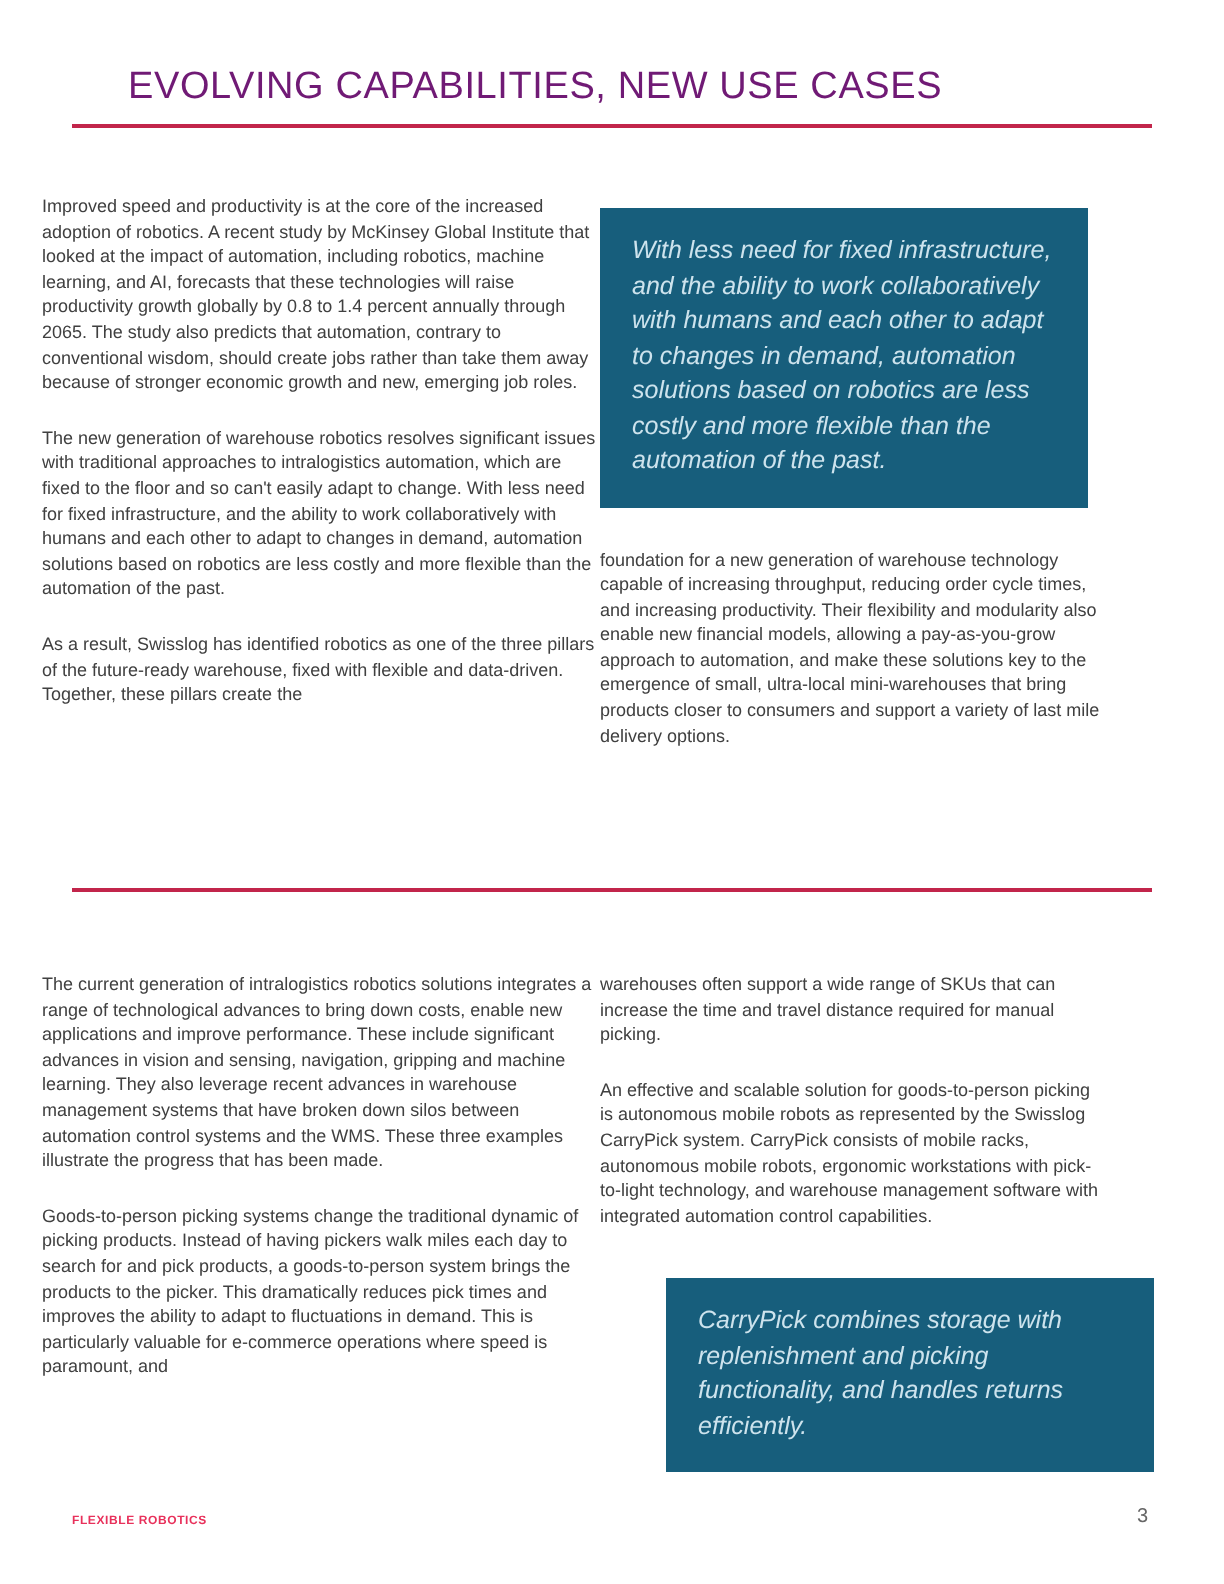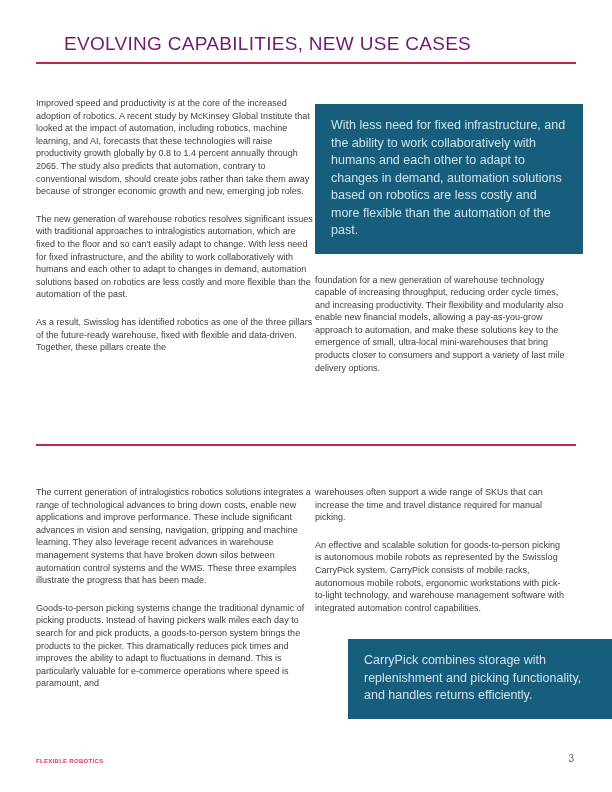"Improved speed and productivity is" .cols { left: 36px -> 21px }
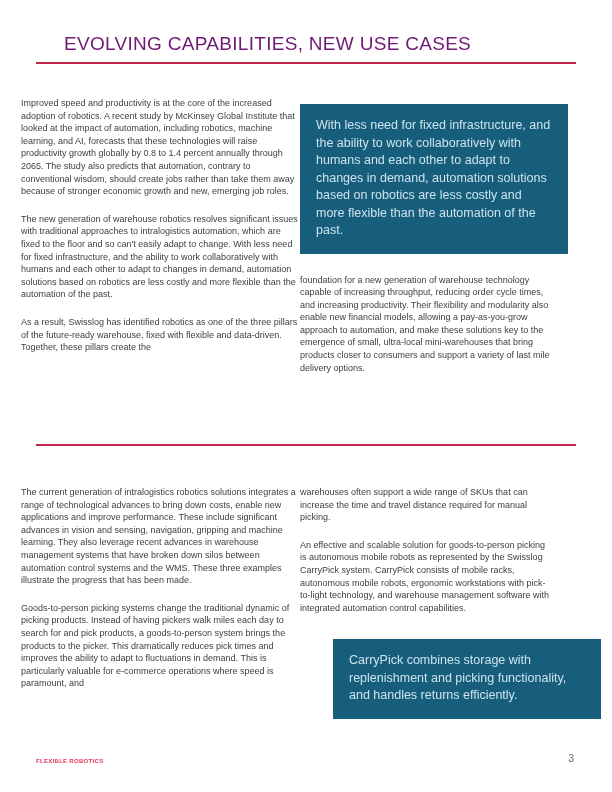"With less need for fixed" .quote-box { font-style: none -> italic; width: 268px -> 244px }
